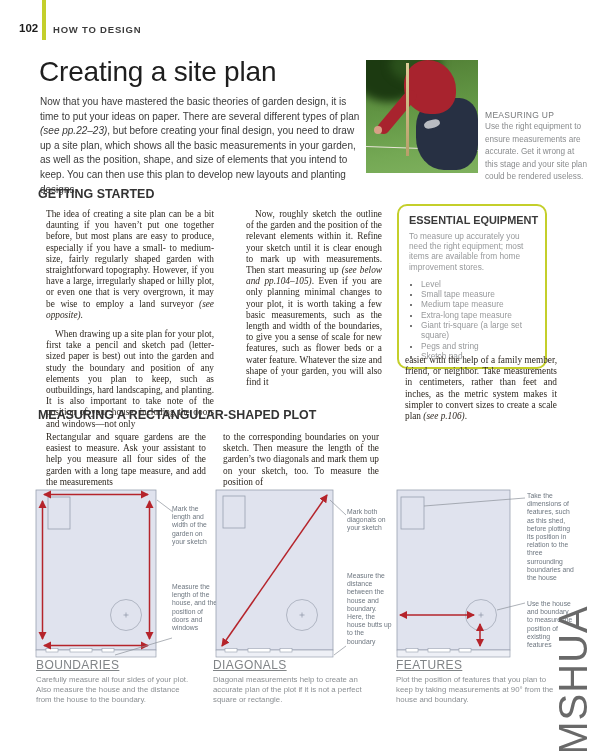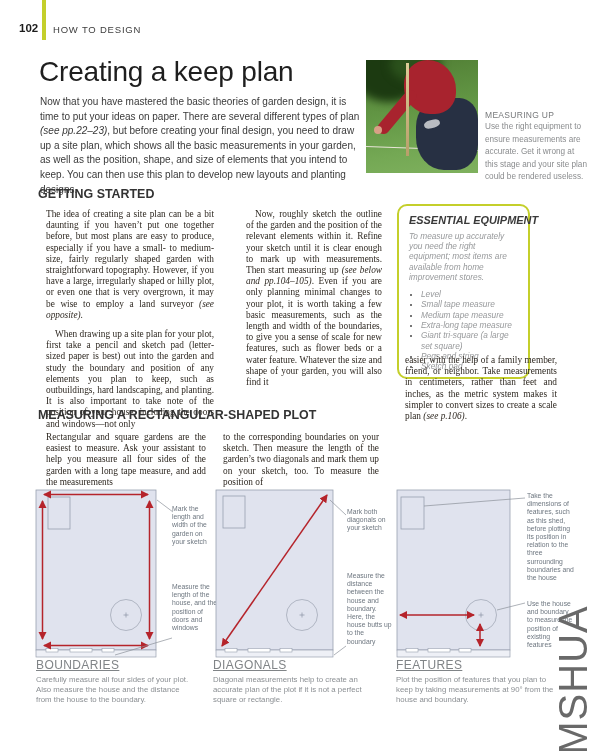"HOW TO DESIGN" .booktitle { font-weight: normal -> bold }
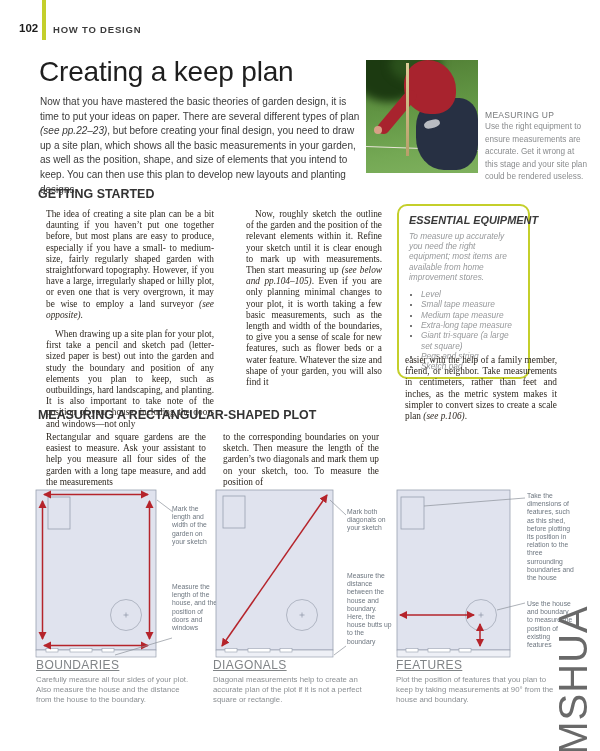"Creating a keep plan" div.abs { text: keep -> site }
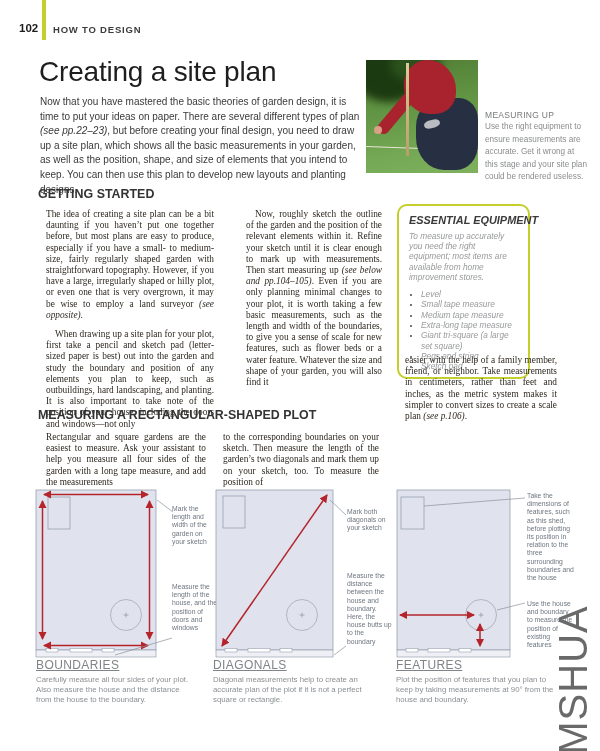"ESSENTIAL EQUIPMENT" div.abs { font-style: italic -> none; width: 133px -> 150px }
